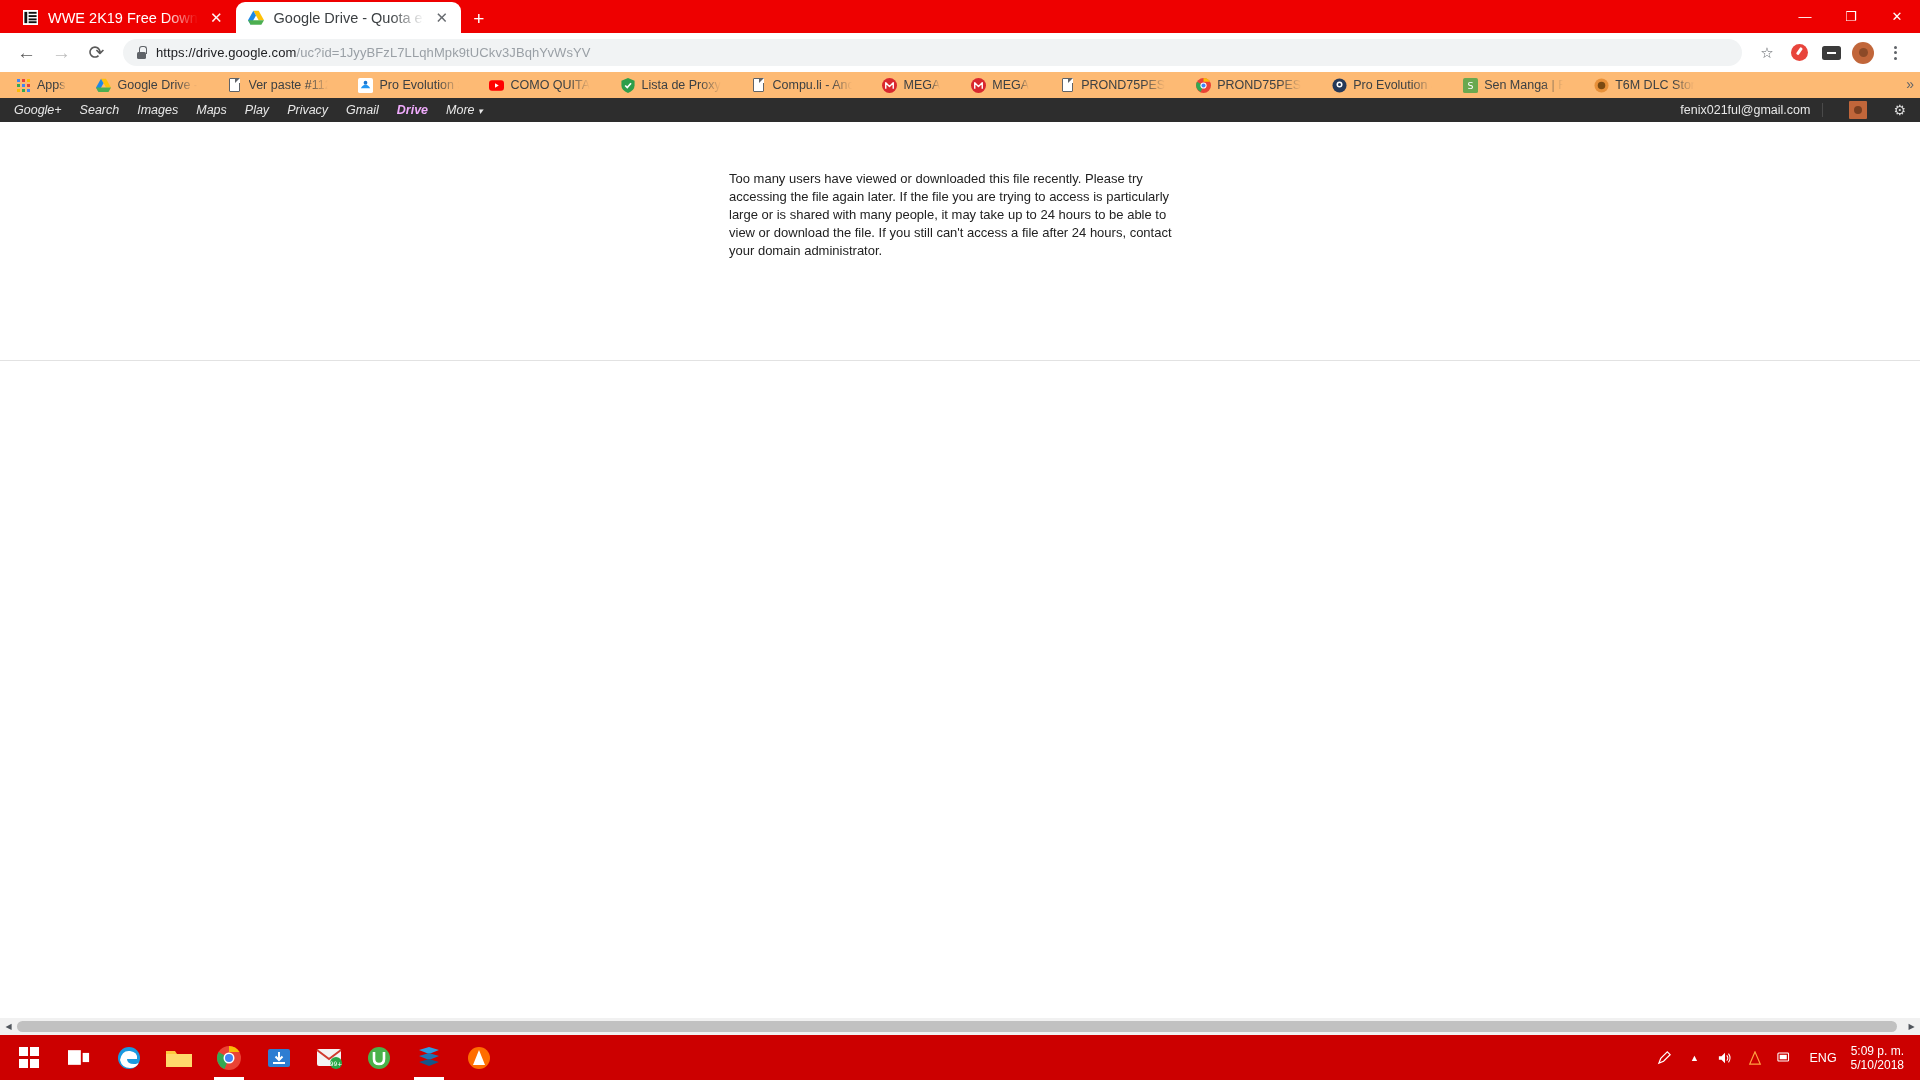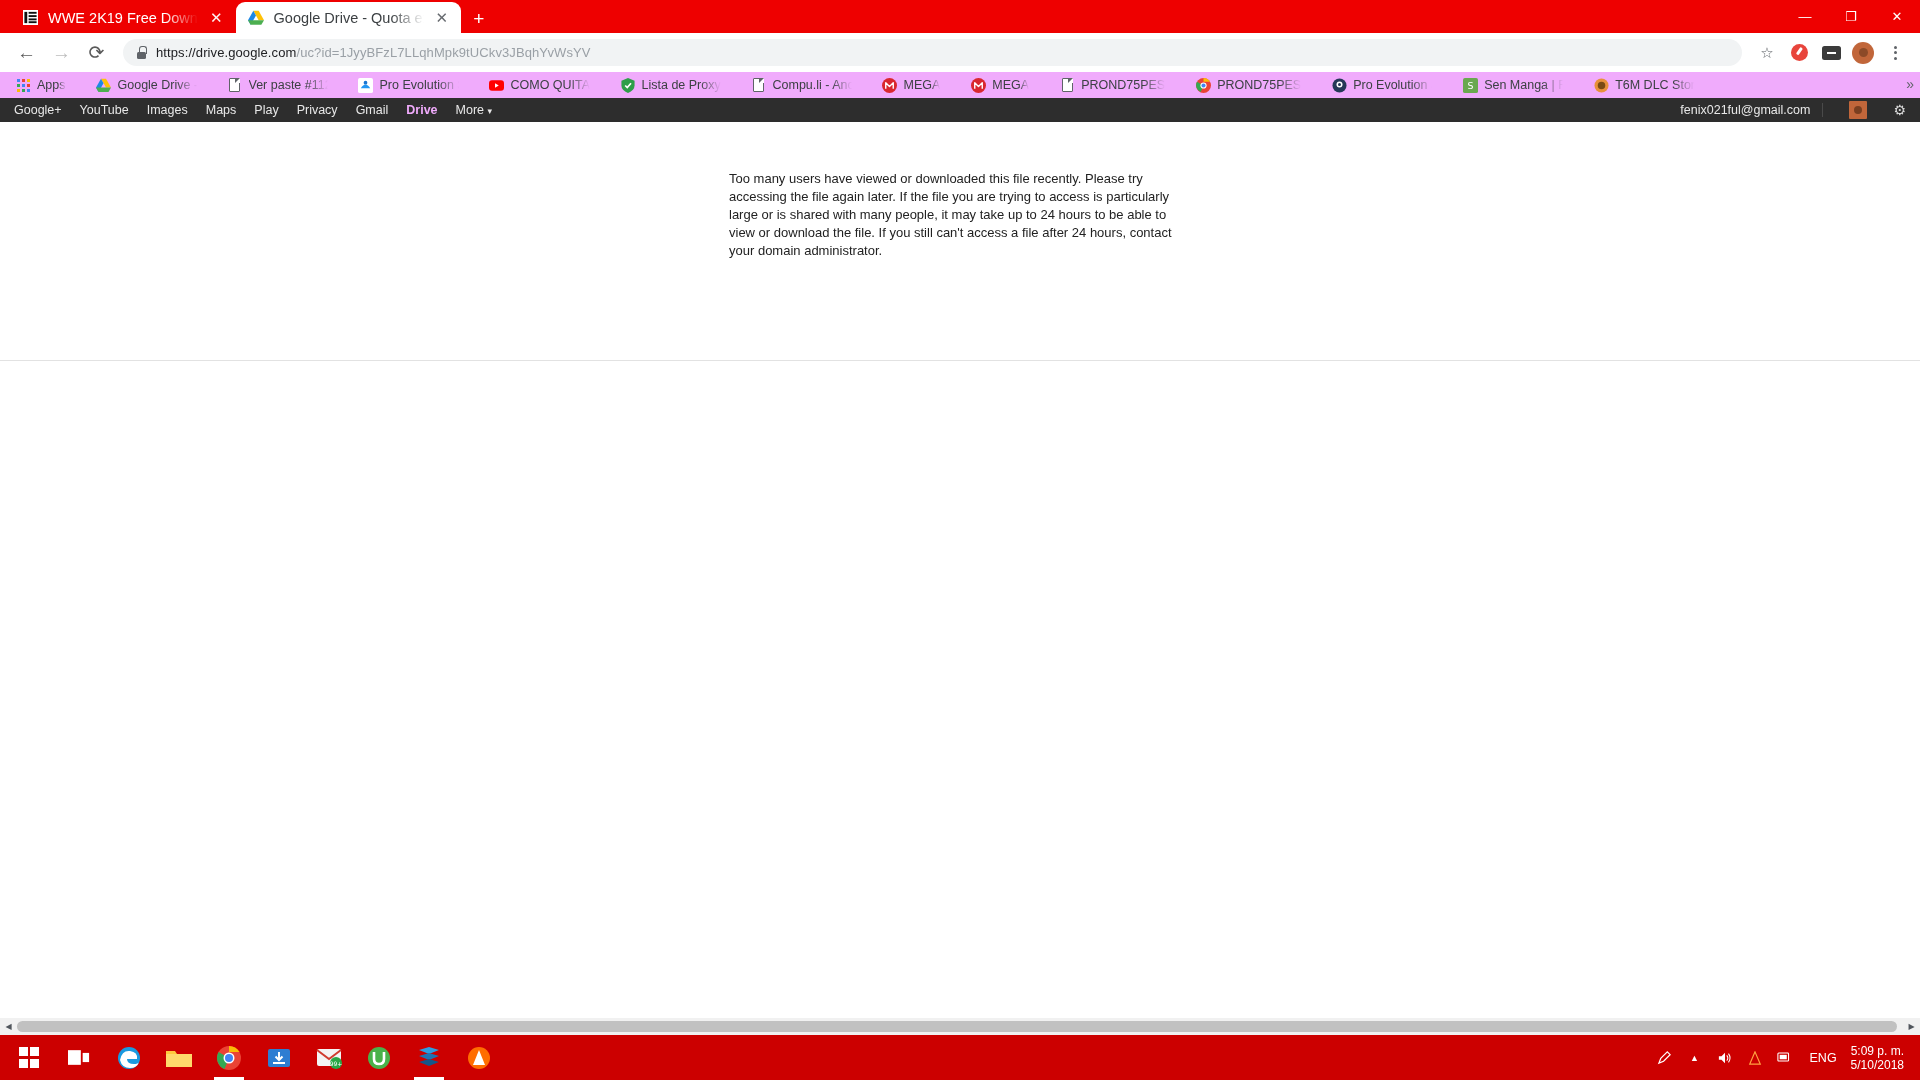"Apps" .bookmarks { background: #f0abfc -> #fdba74 }
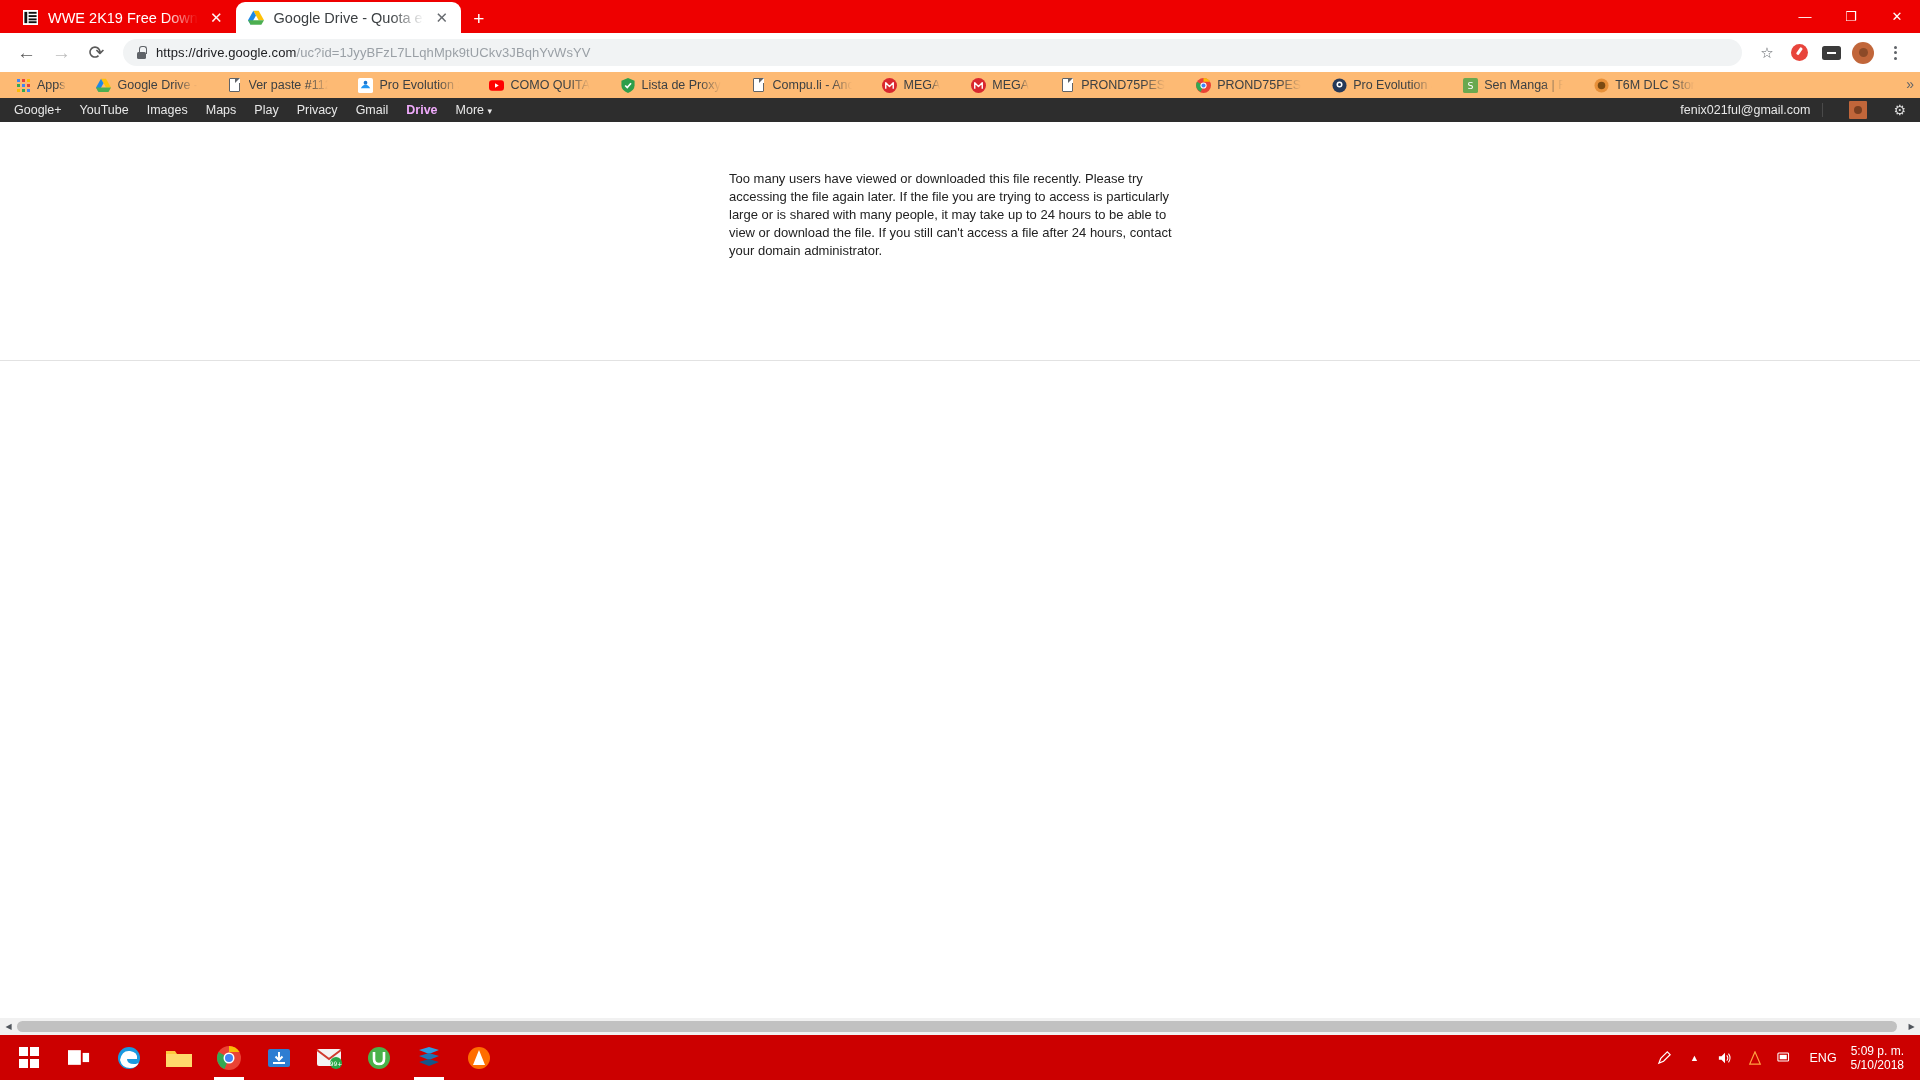"Google+" .gbar a { font-style: none -> italic }
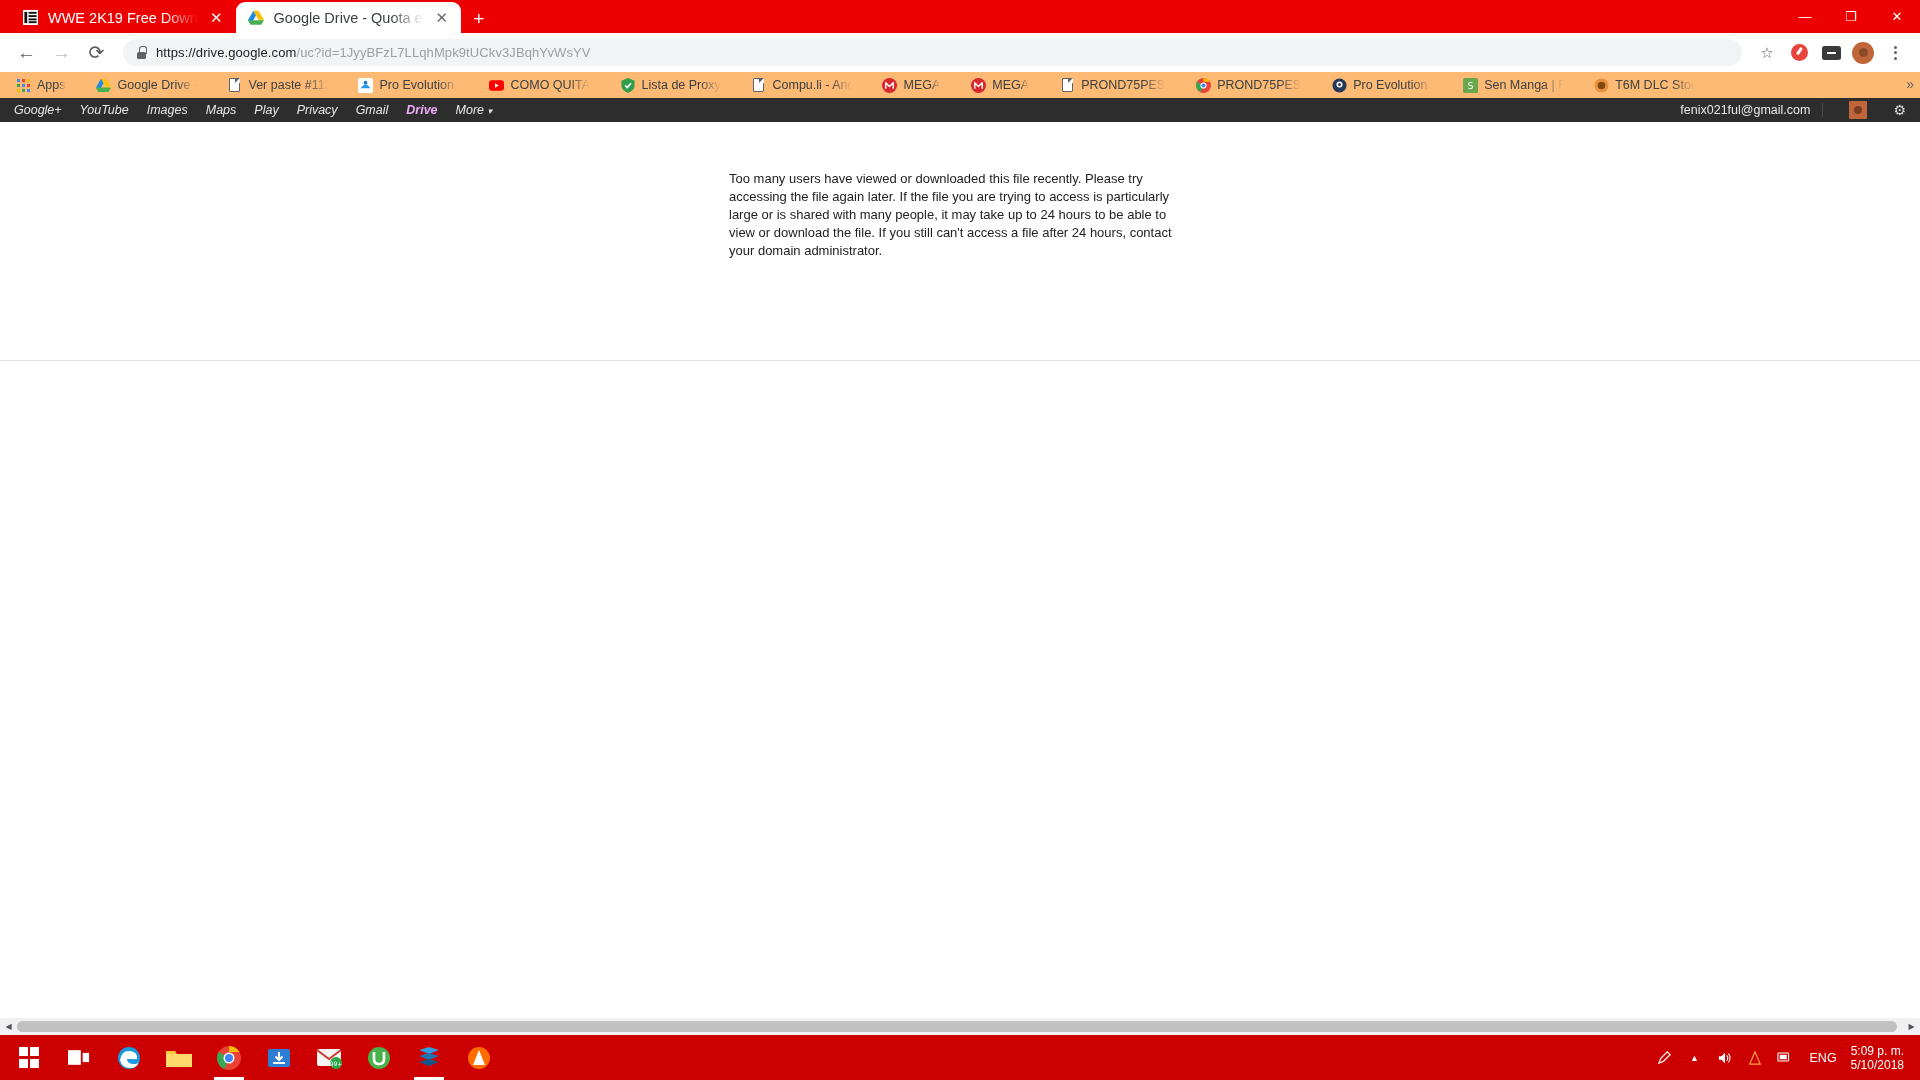"YouTube" a { text: YouTube -> Search }
